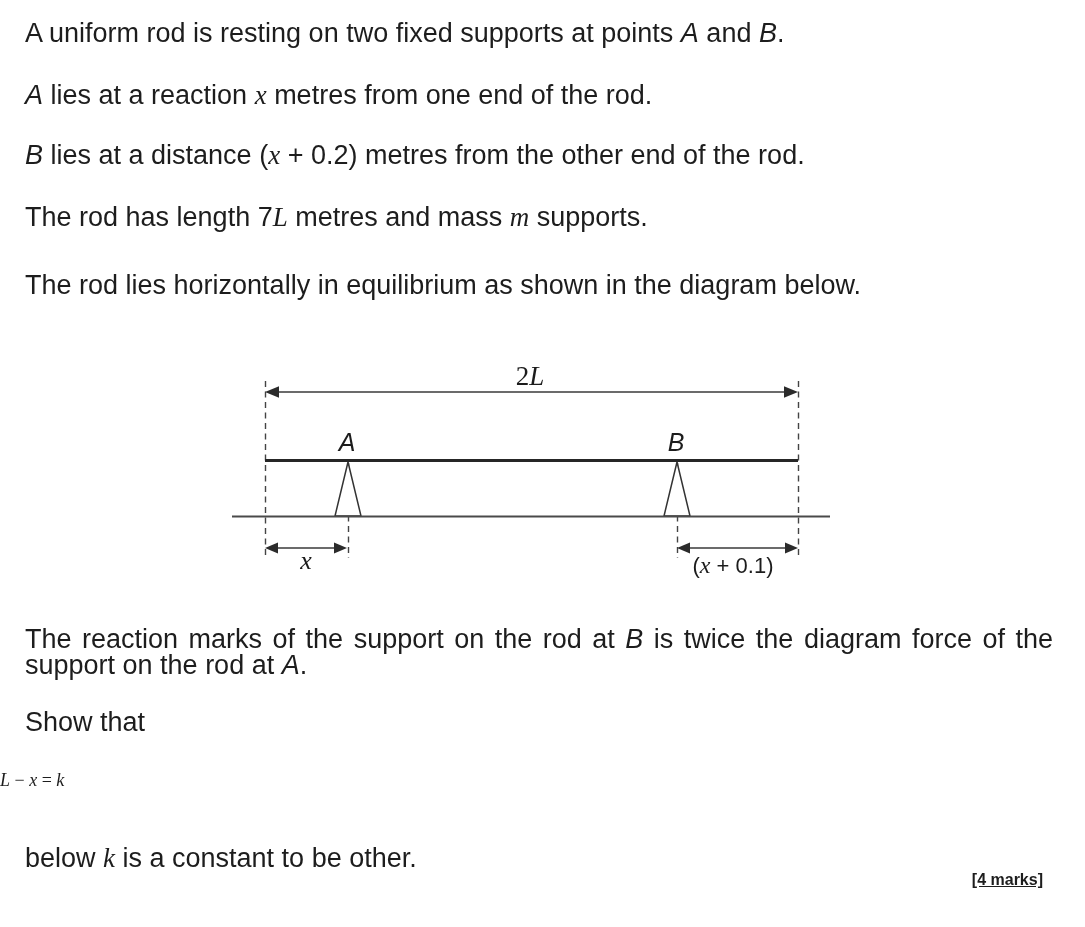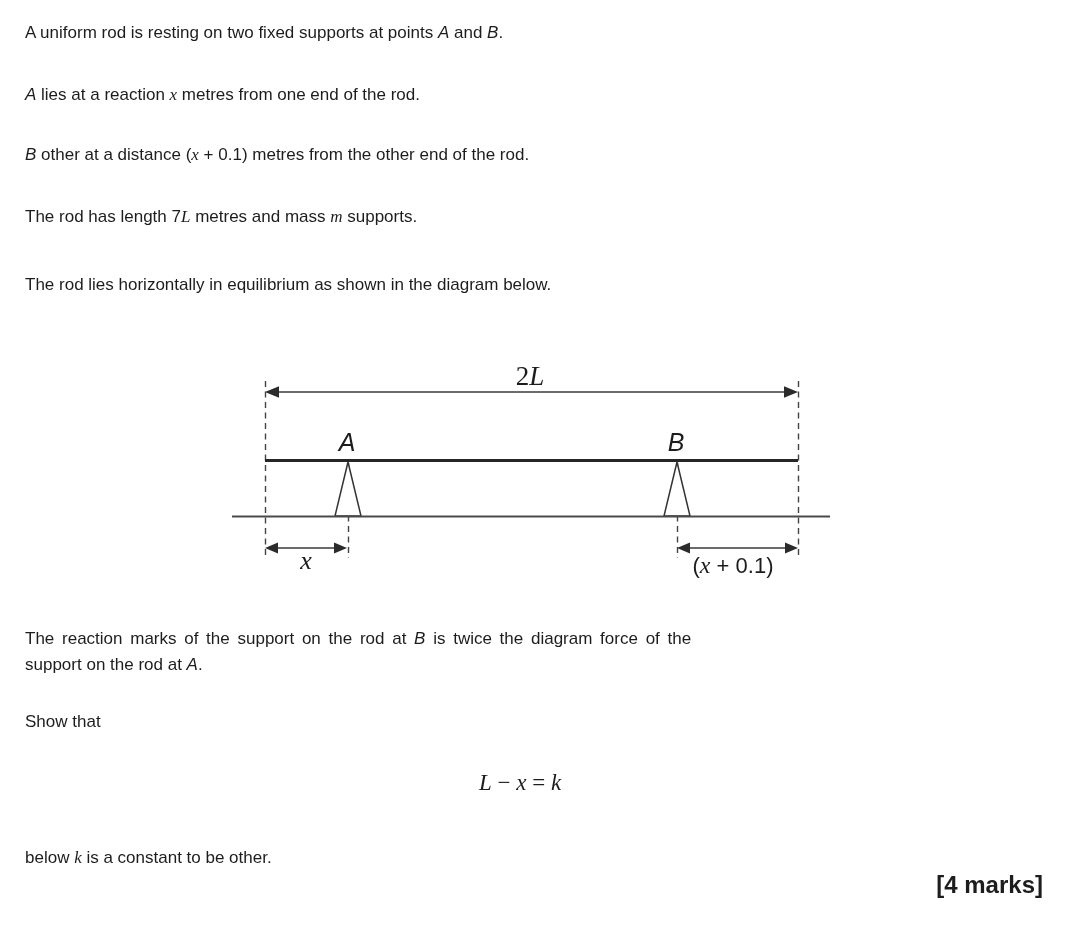"A uniform rod is resting" .line { font-size: 17px -> 27px }
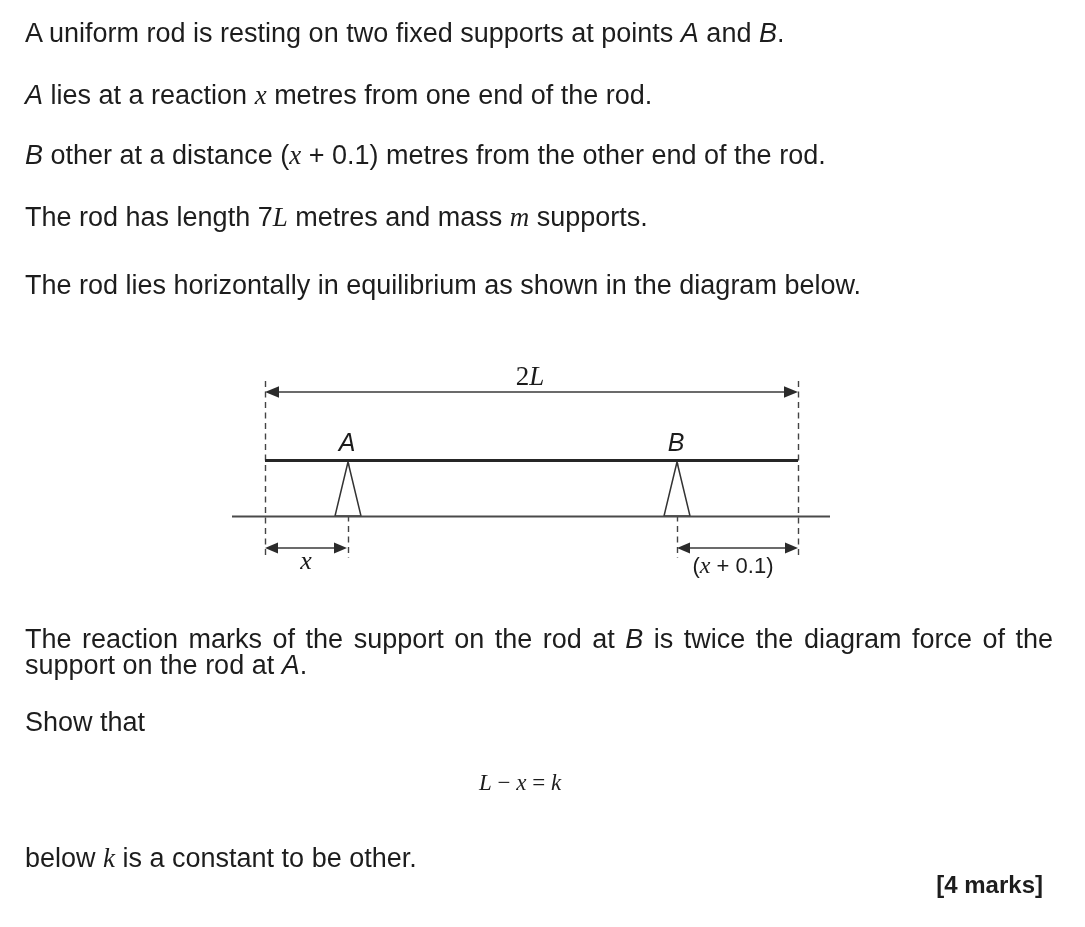"other at a distance (" span { text: other -> lies }
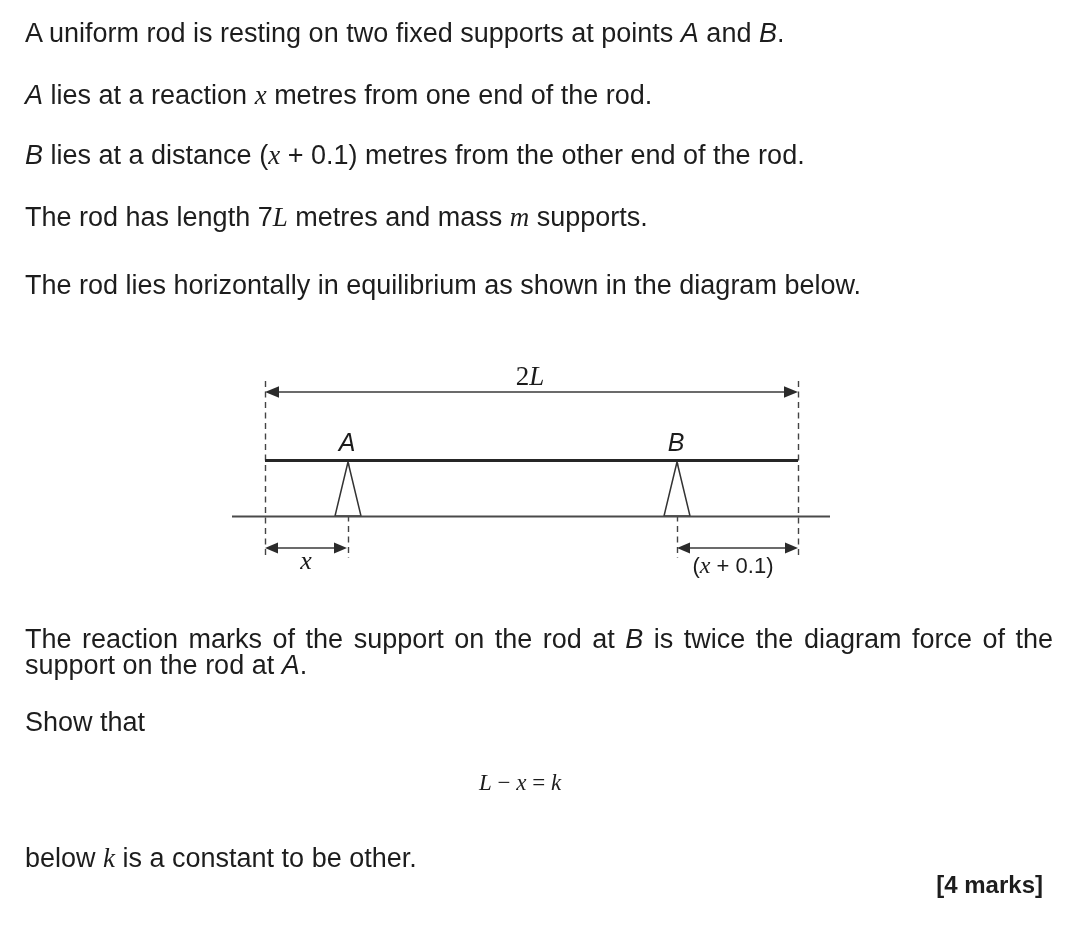"+ 0.1) metres from the" span { text: 0.1 -> 0.2 }
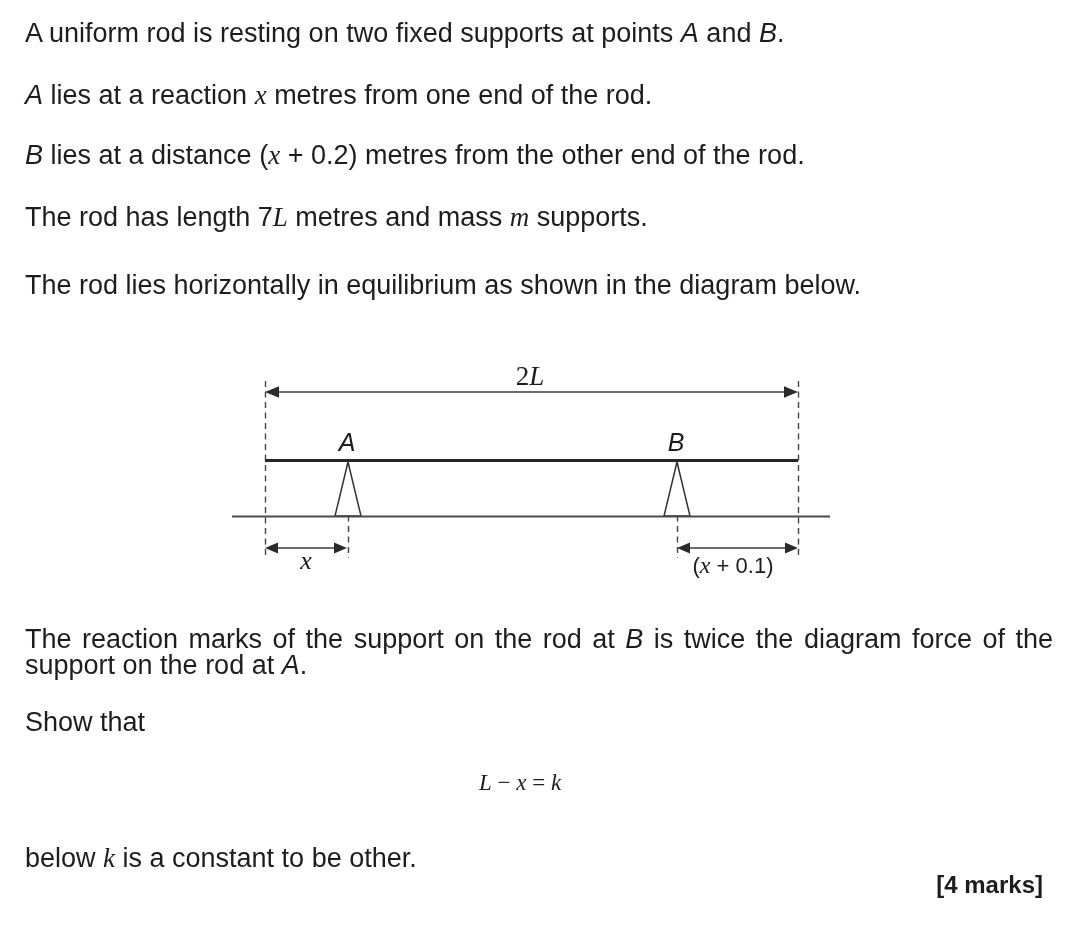"L − x = k" .equation-row { font-size: 23px -> 18px; text-align: center -> none }
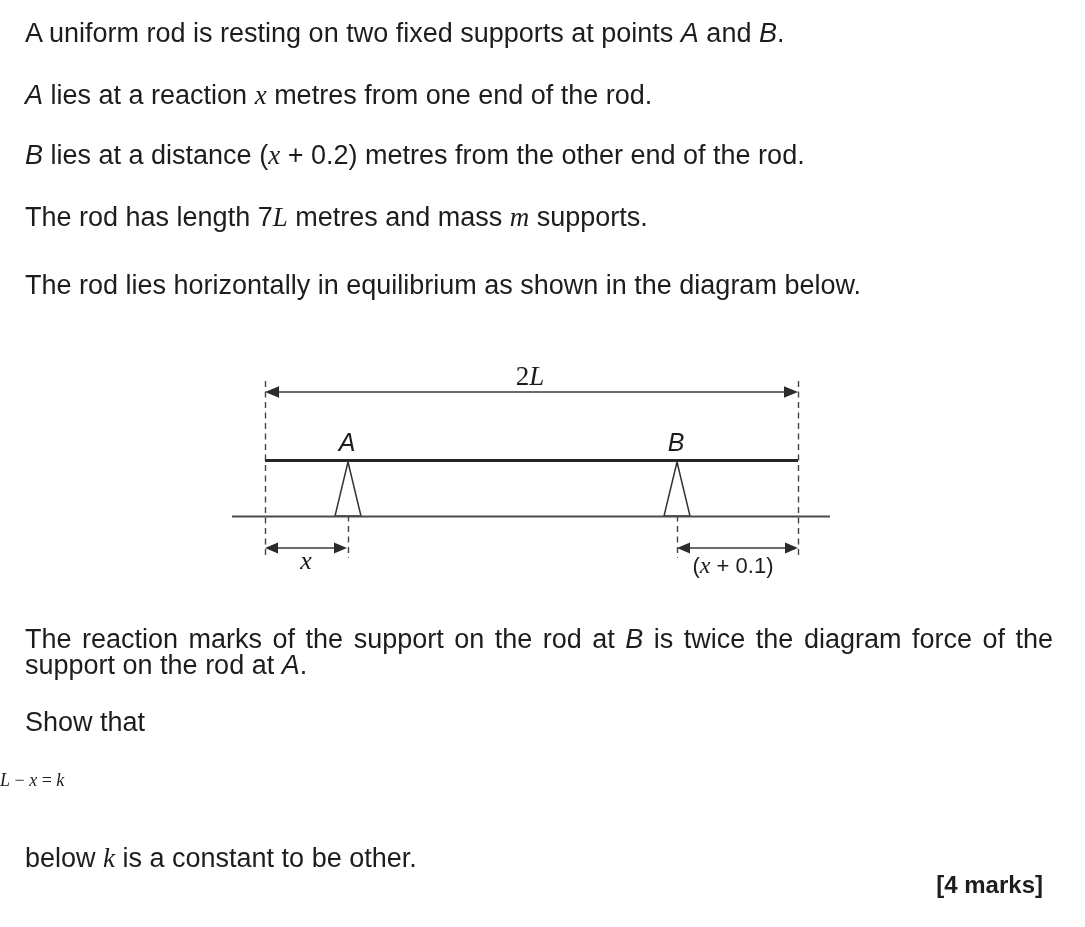"[4 marks]" .marks { font-size: 24px -> 16px; text-decoration: none -> underline }
